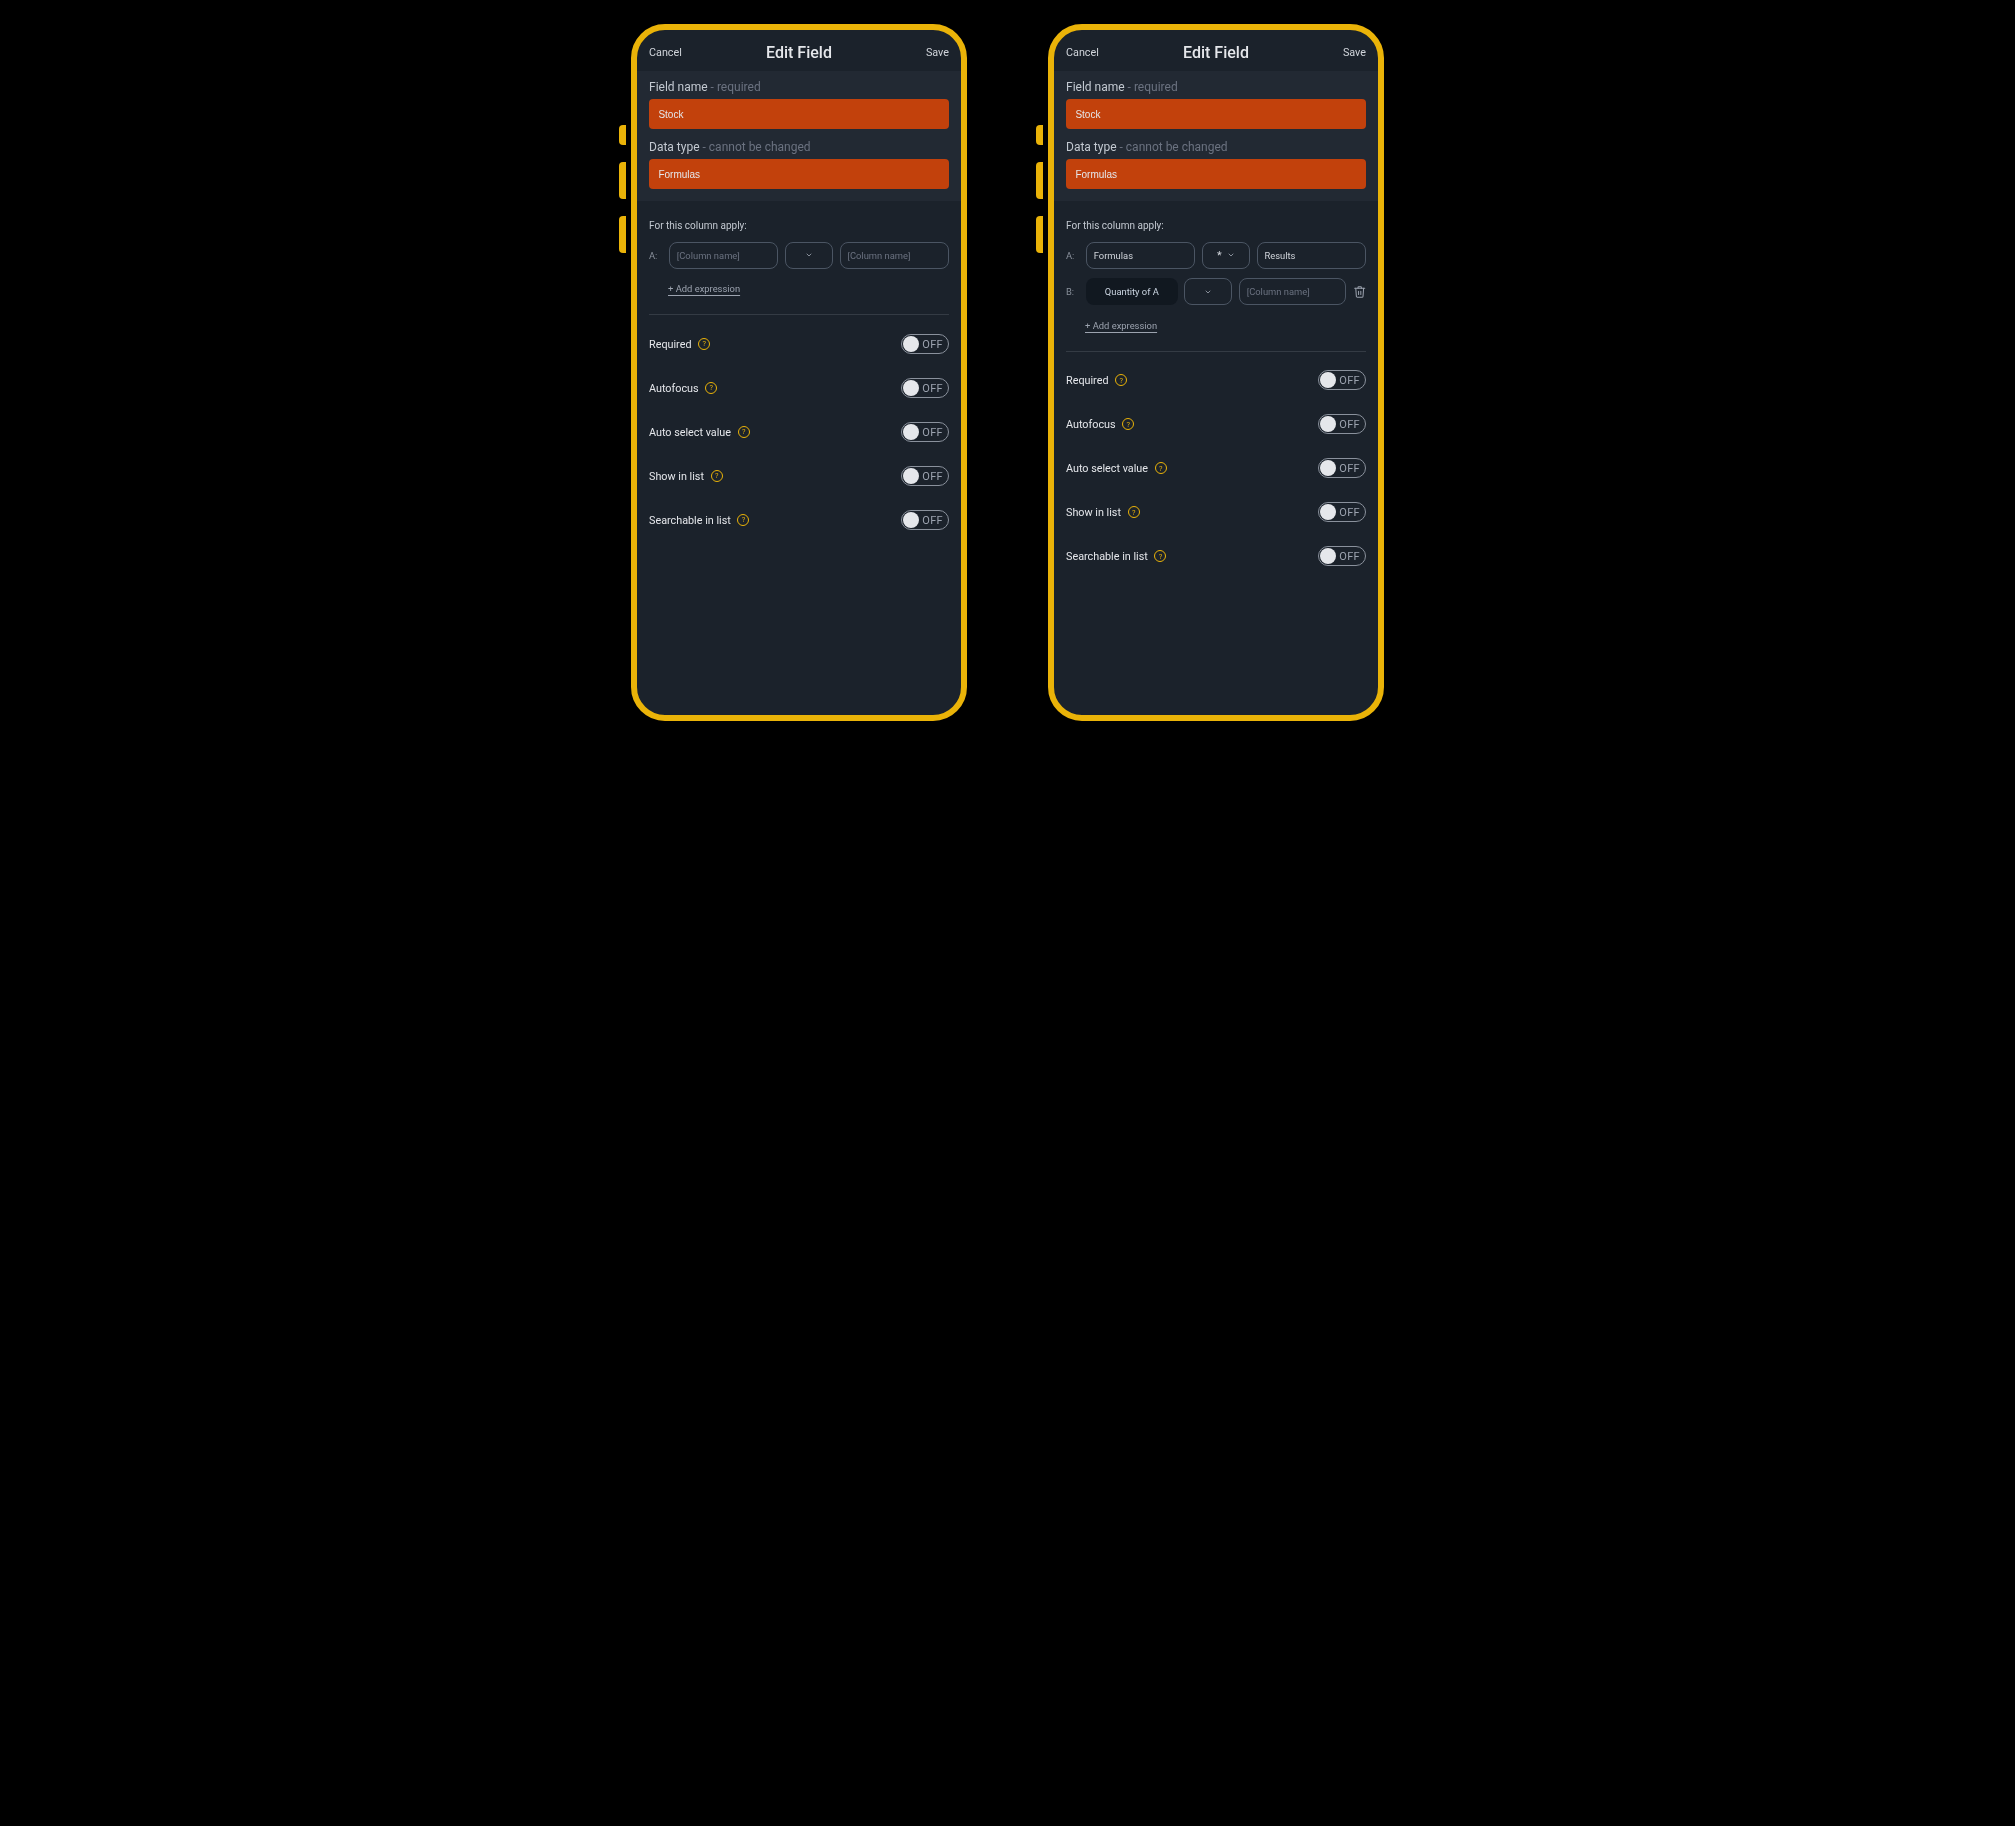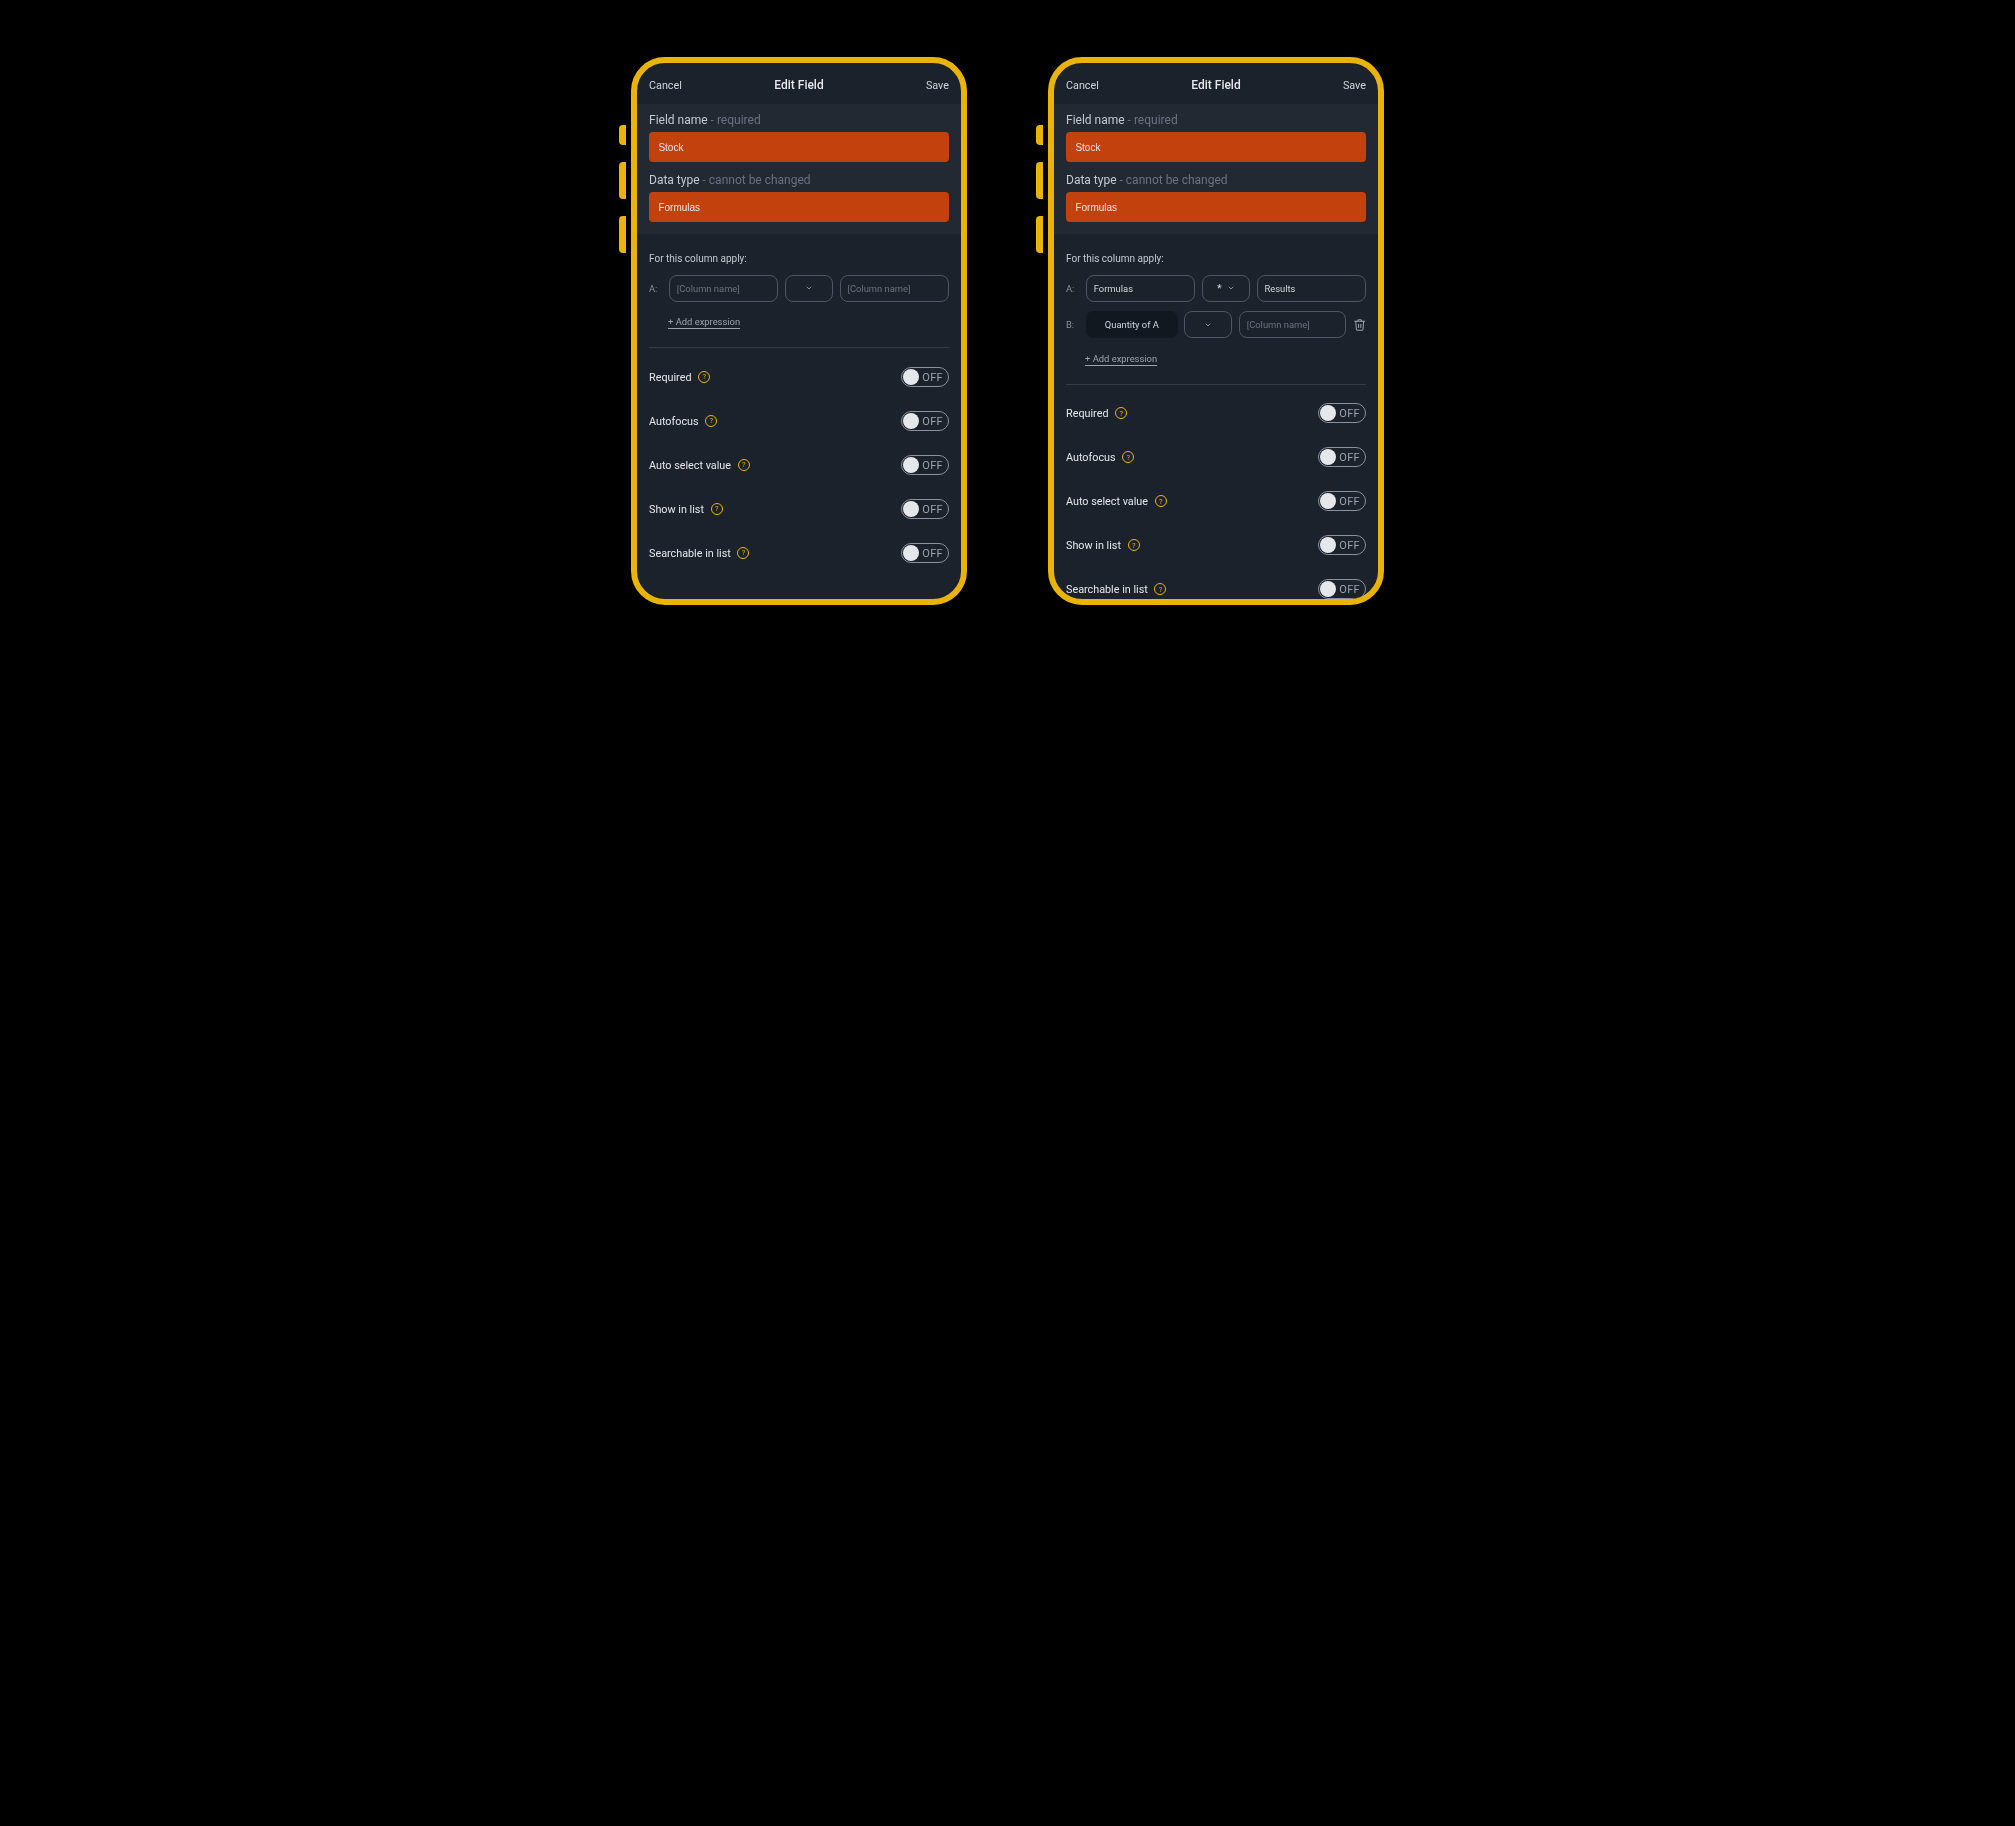"Cancel" .phone { height: 548px -> 697px; margin-top: 33px -> none }
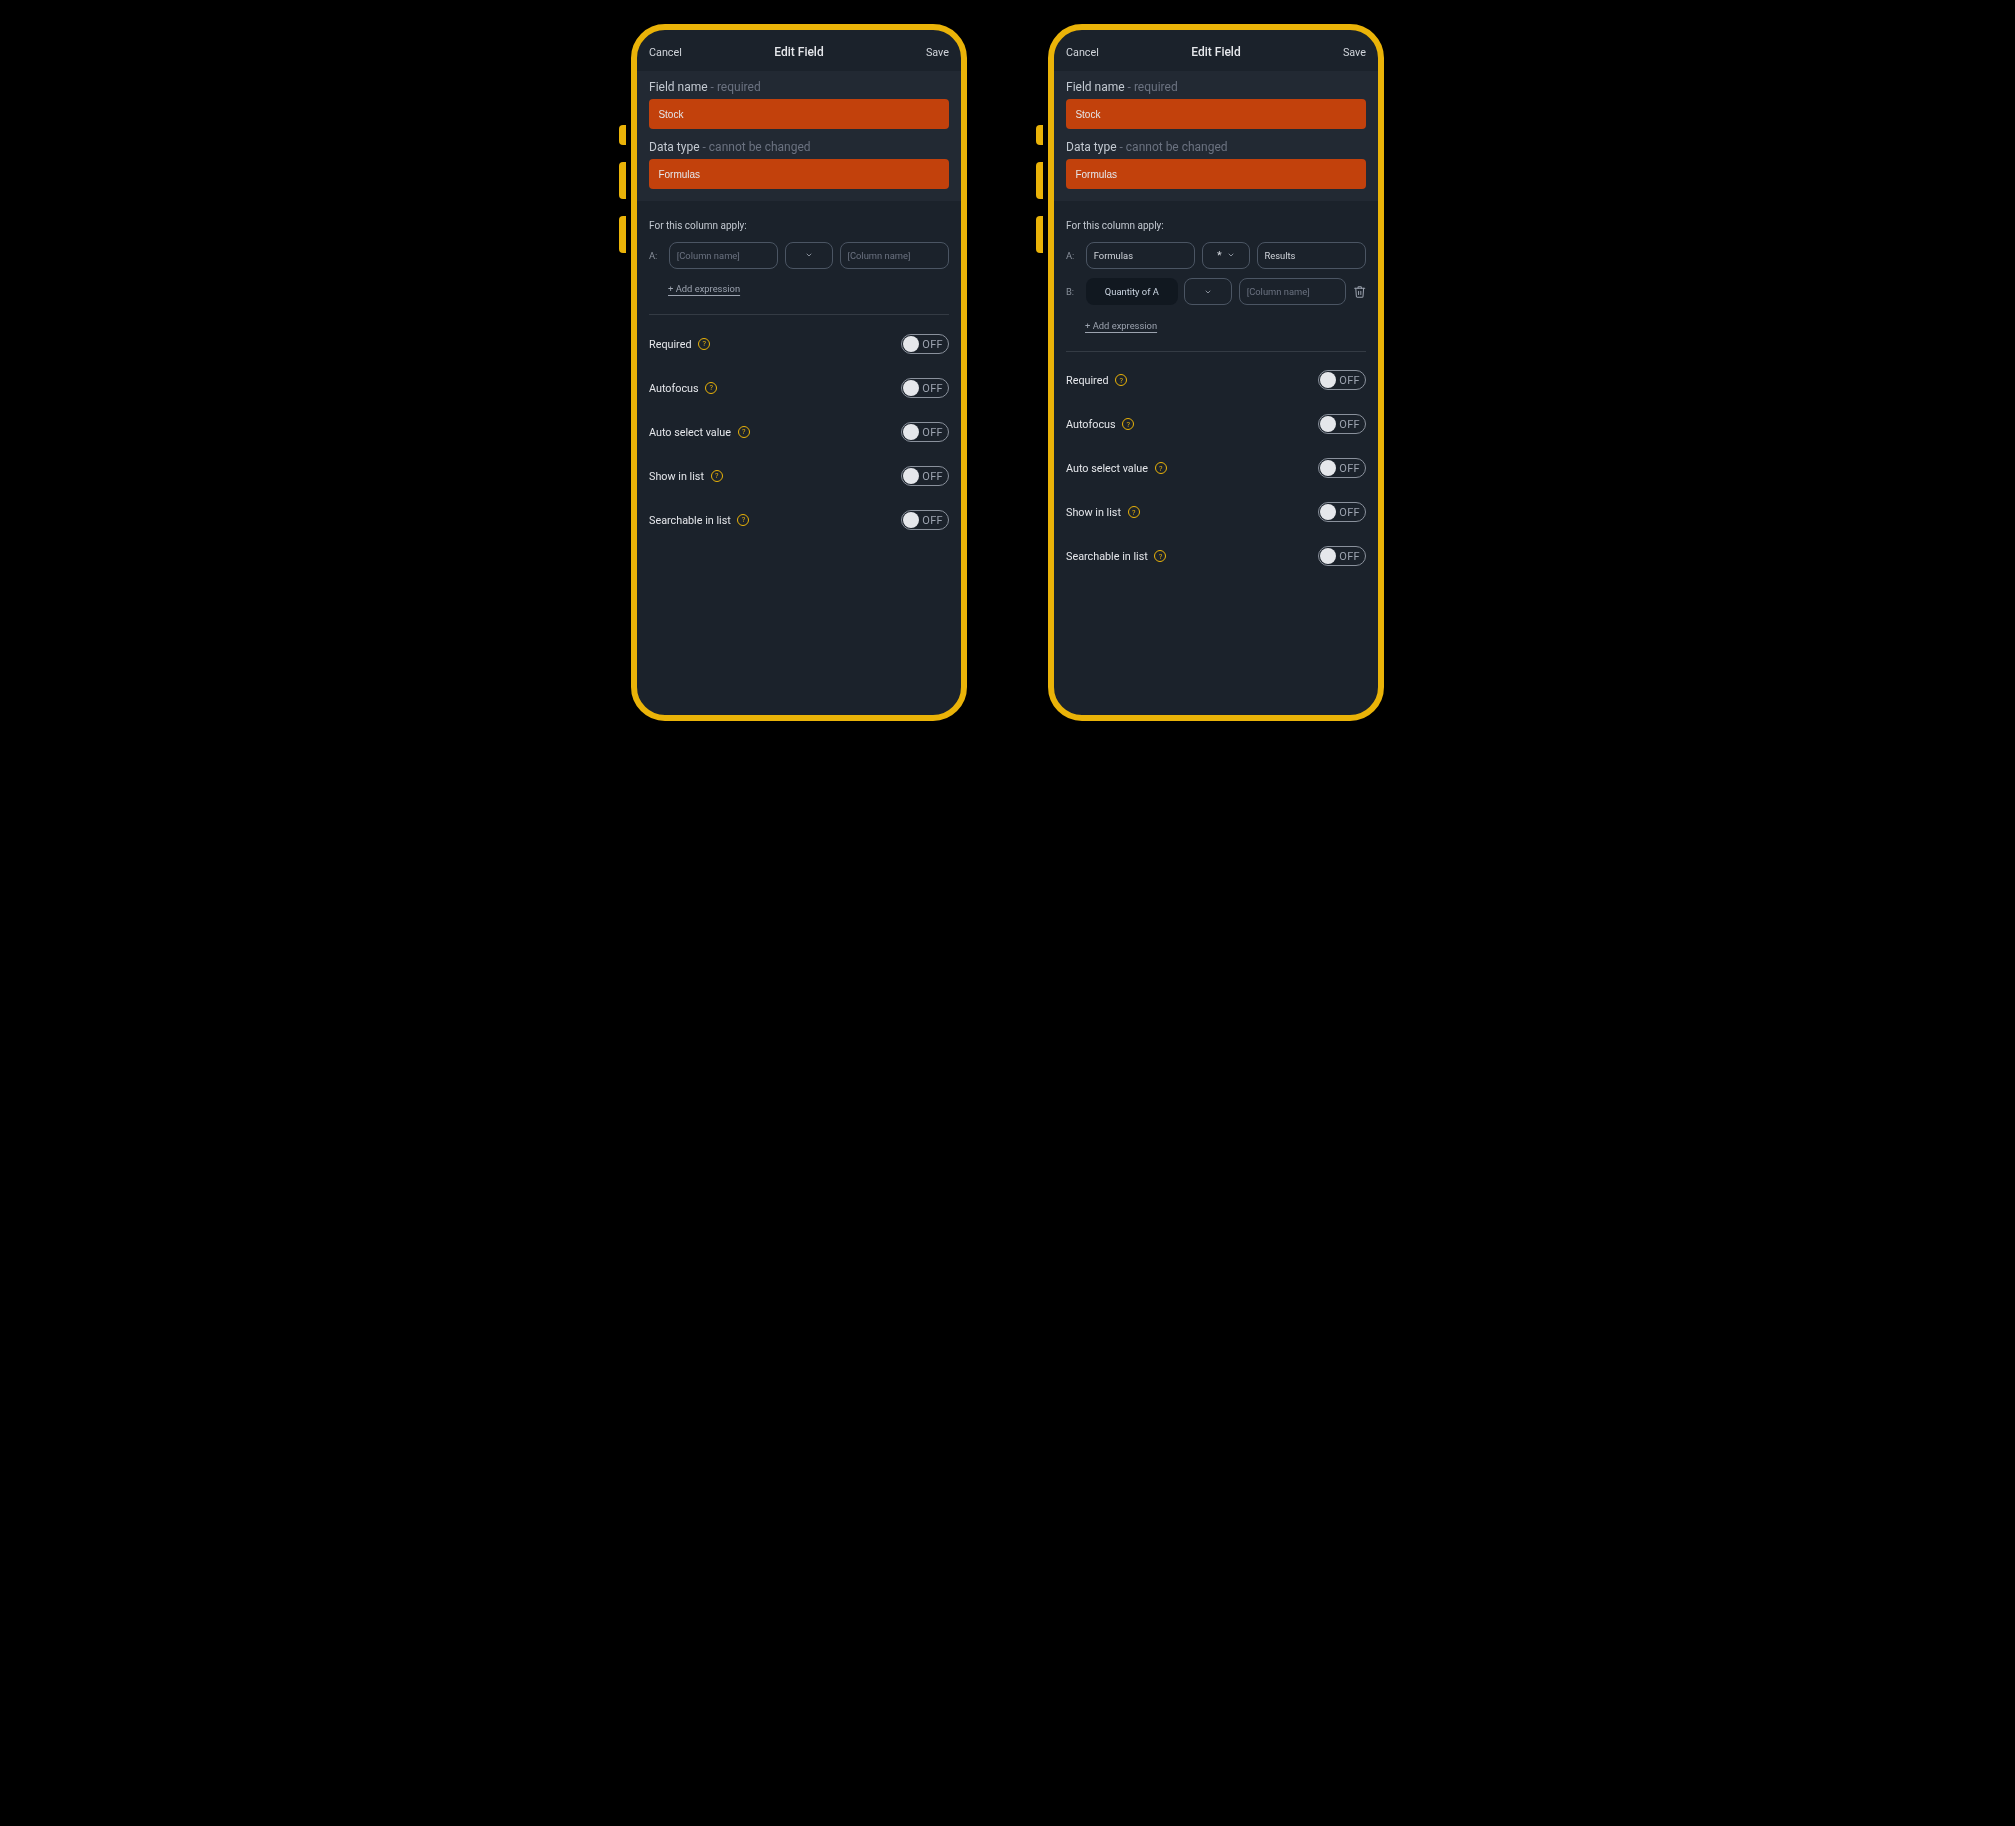"Edit Field" .header .title { font-size: 12px -> 16px }
